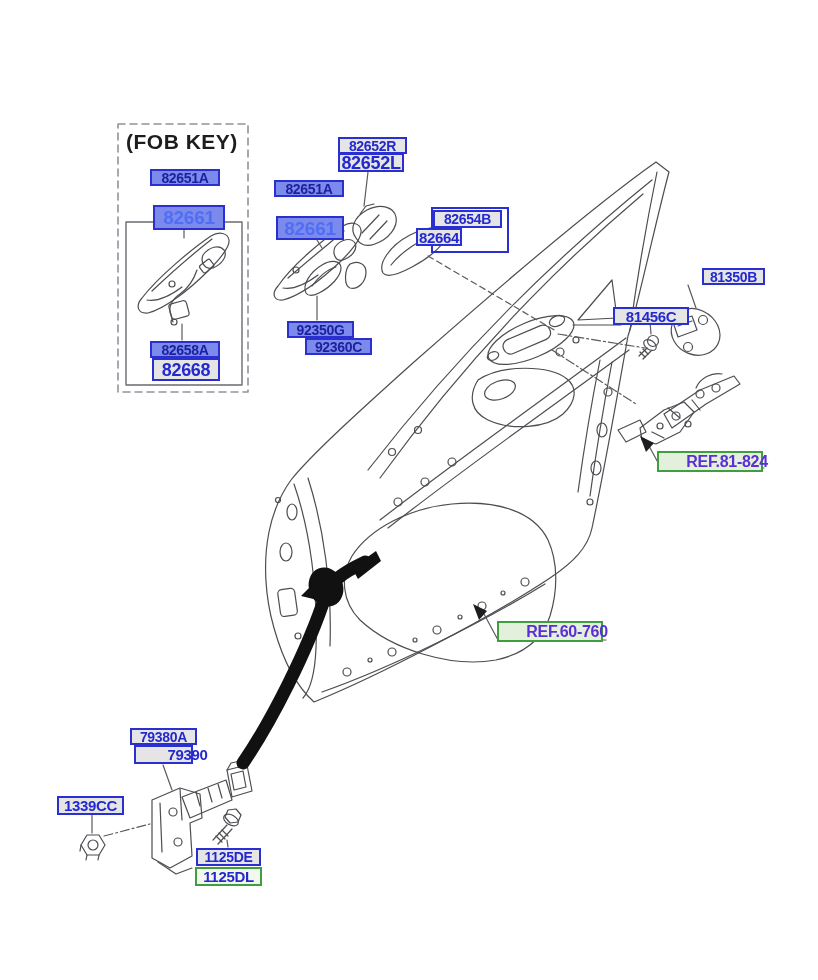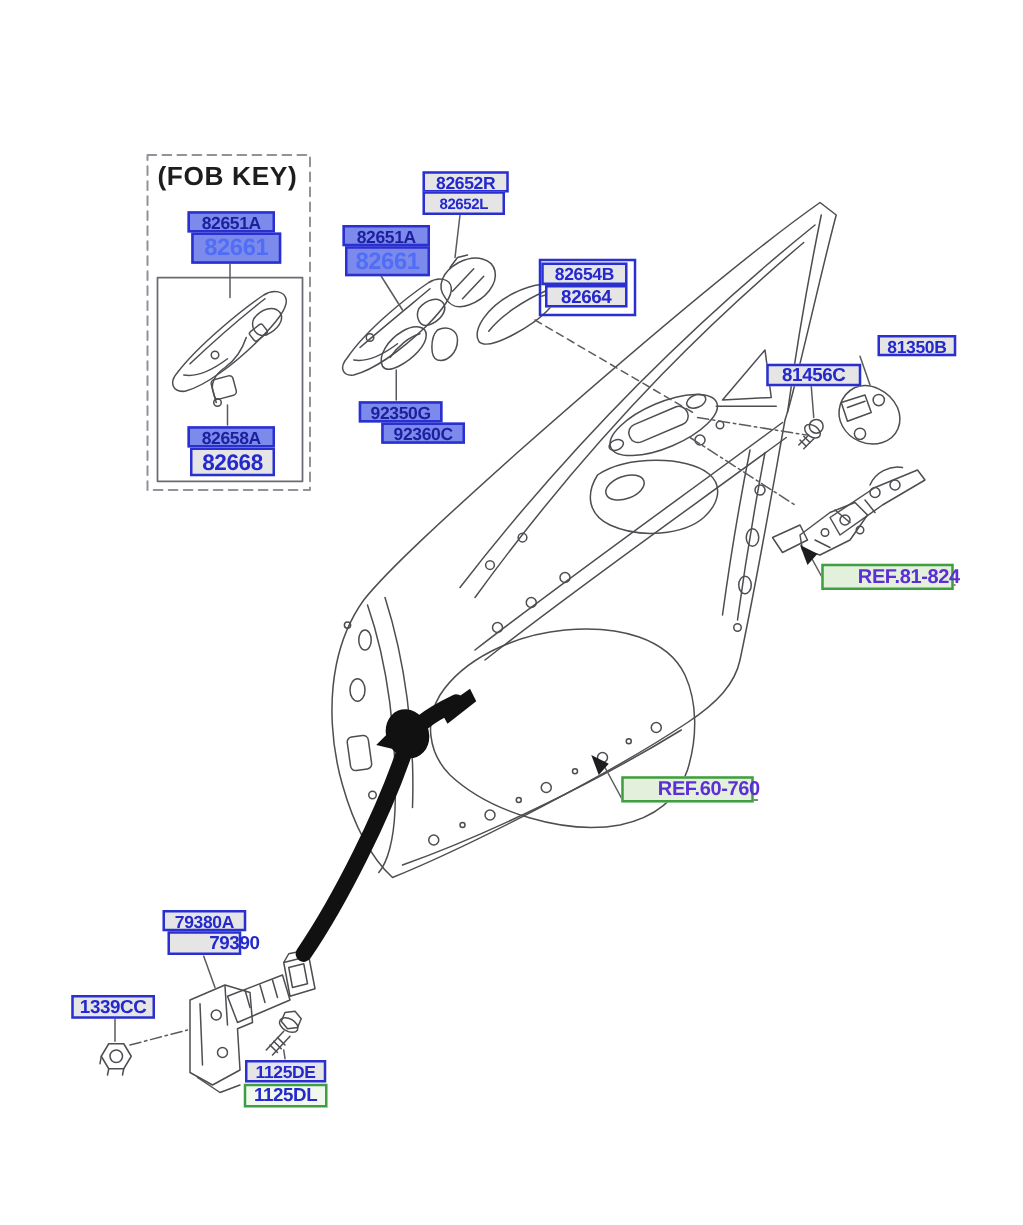"82652L" div.label { font-size: 12px -> 18px }
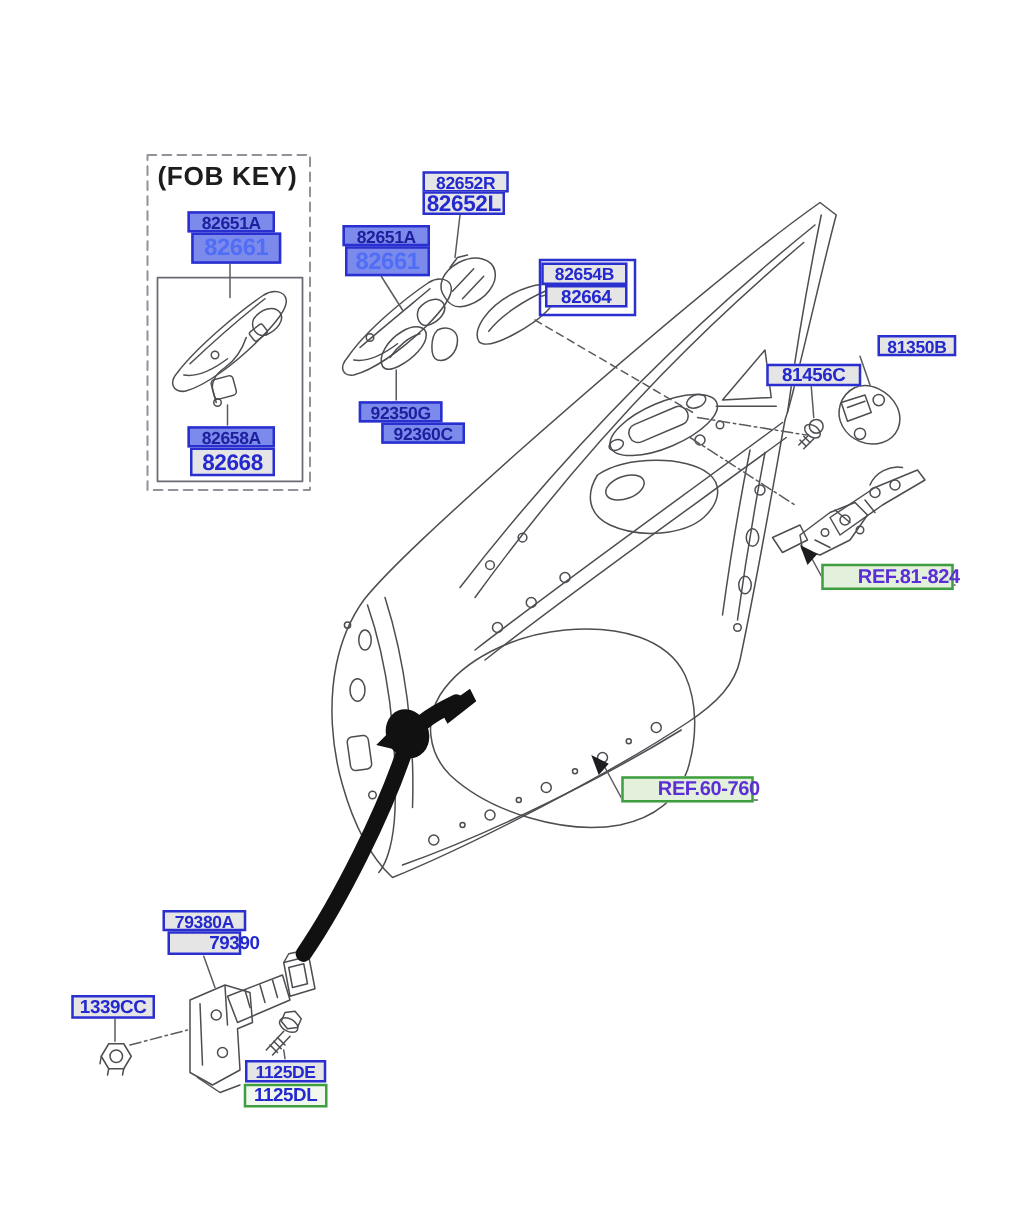"82661" .hl-light { margin-top: none -> 19px }
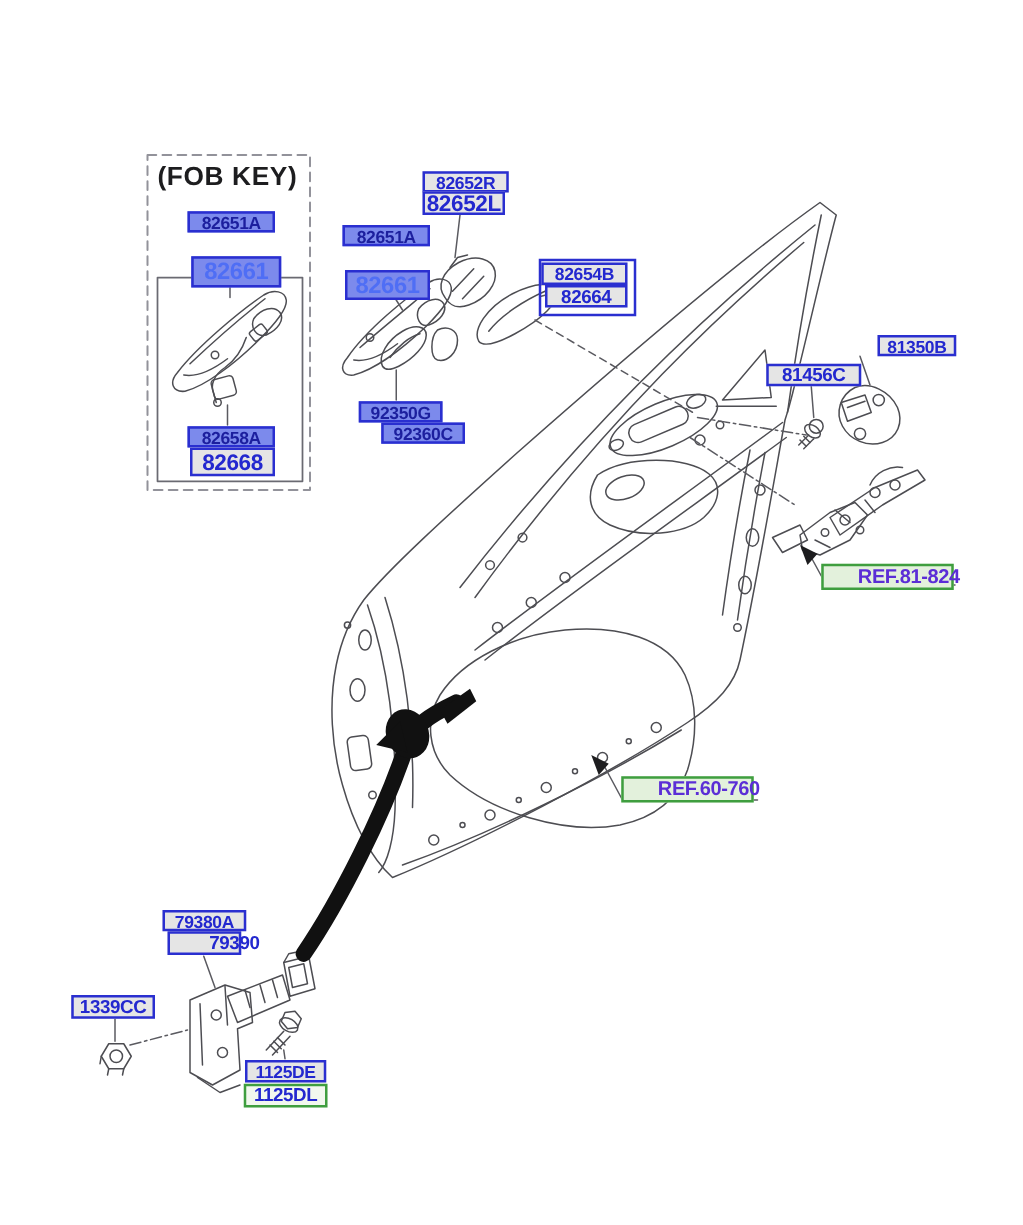"82664" div.label { left: 436px -> 416px; width: 66px -> 46px }
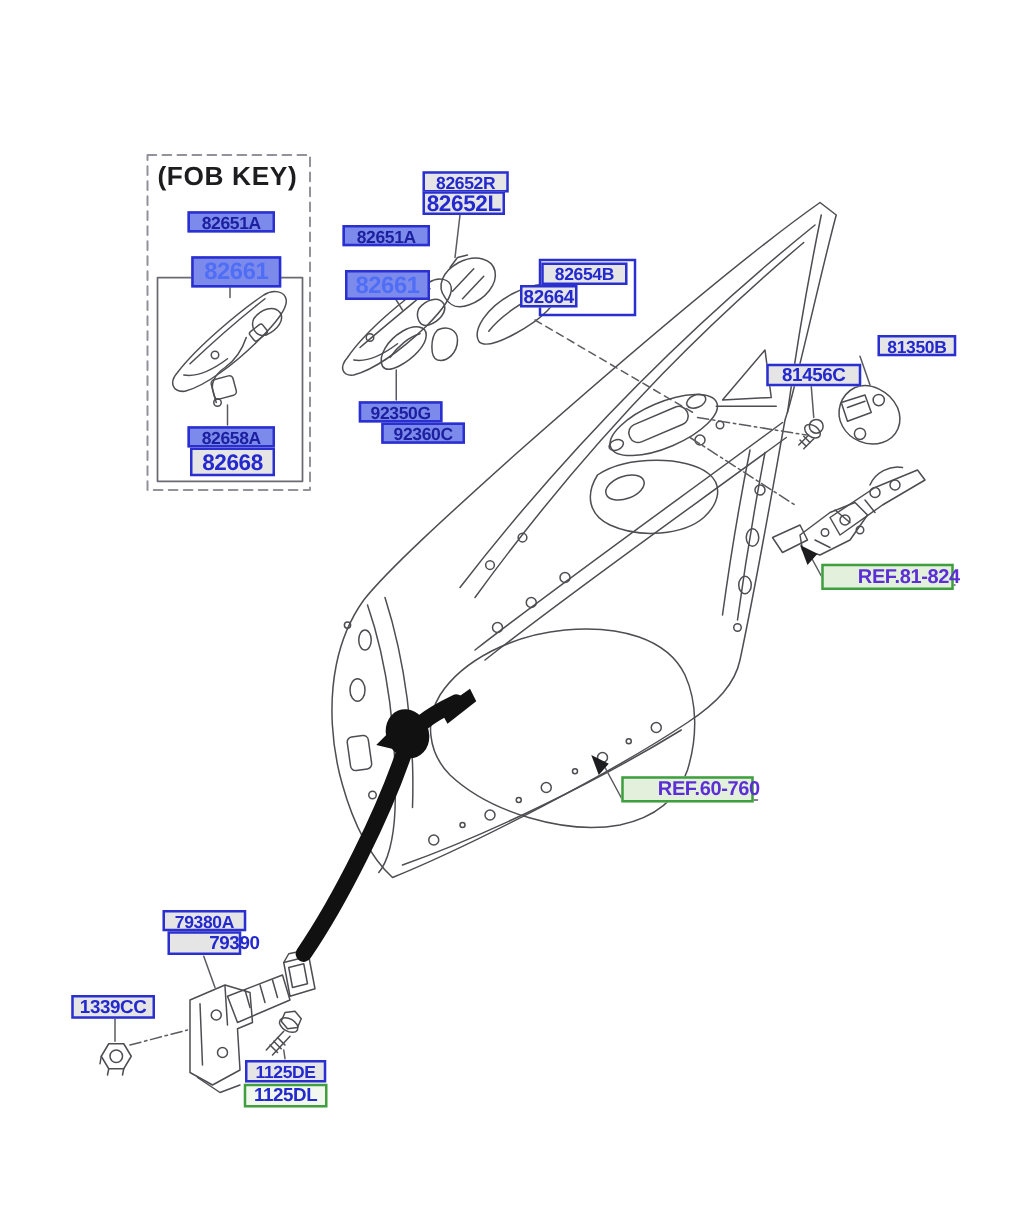"81456C" div.label { top: 291px -> 307px }
